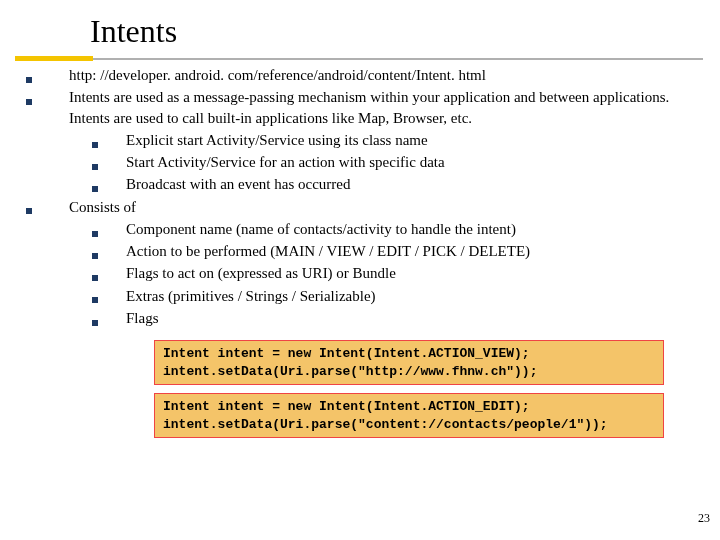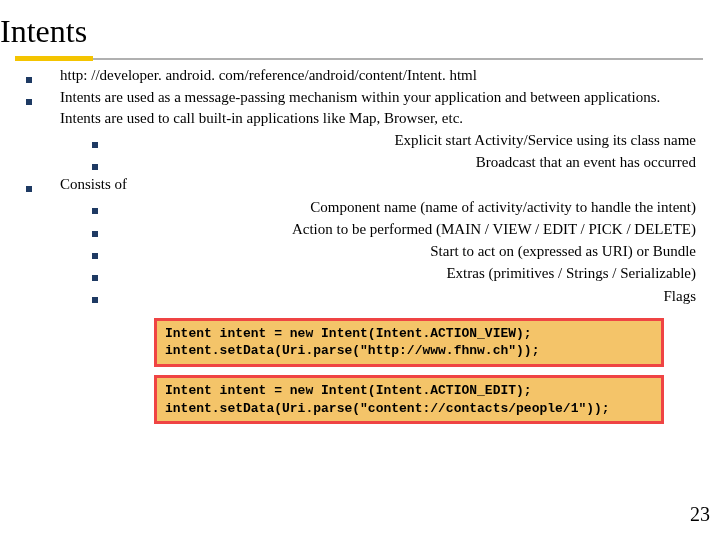"Intents" .title-block { padding-left: none -> 90px }
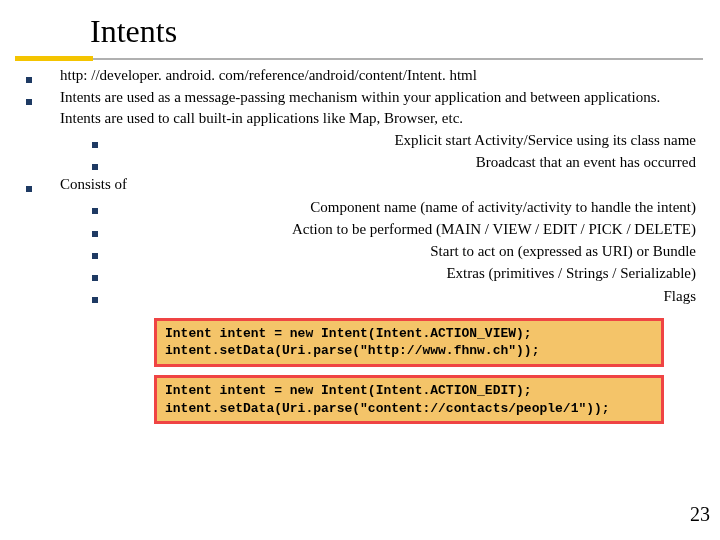"http: //developer. android." .lvl1 .text { margin-left: none -> 9px }
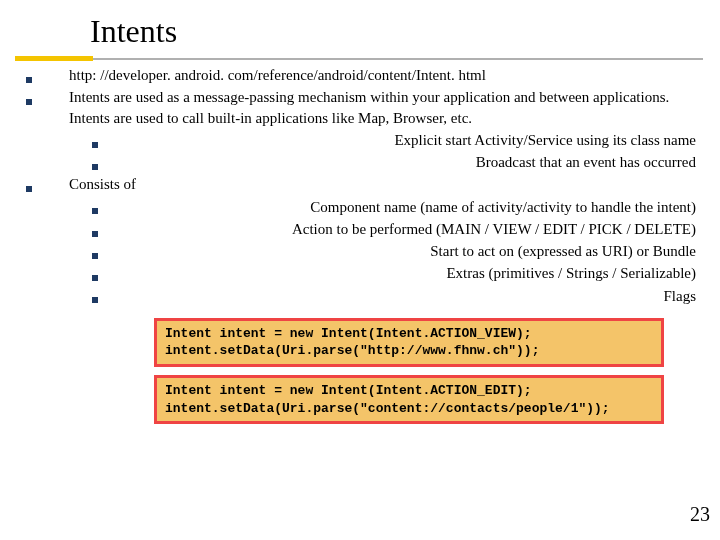"Explicit start Activity/Service using" .lvl2-list { text-align: right -> none }
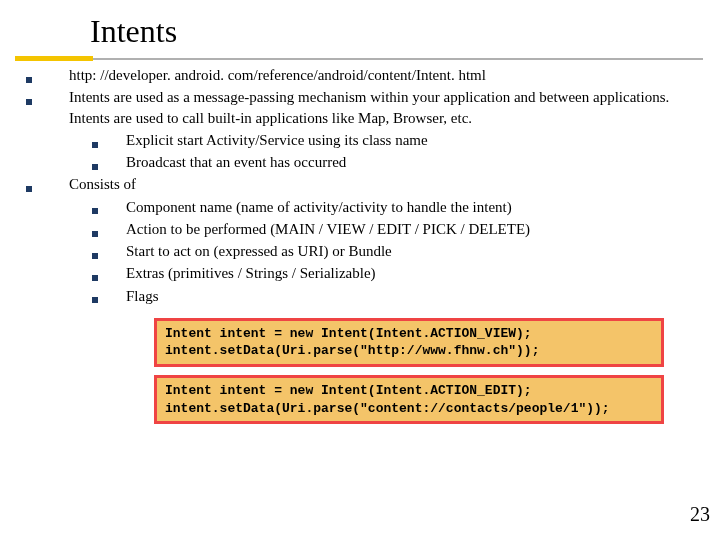"Start Activity/Service for an action" div.lvl2 { html: none -> <div> <div><span></span></div> <div>Start Activity/Service for an action with specific data</div> </div> }
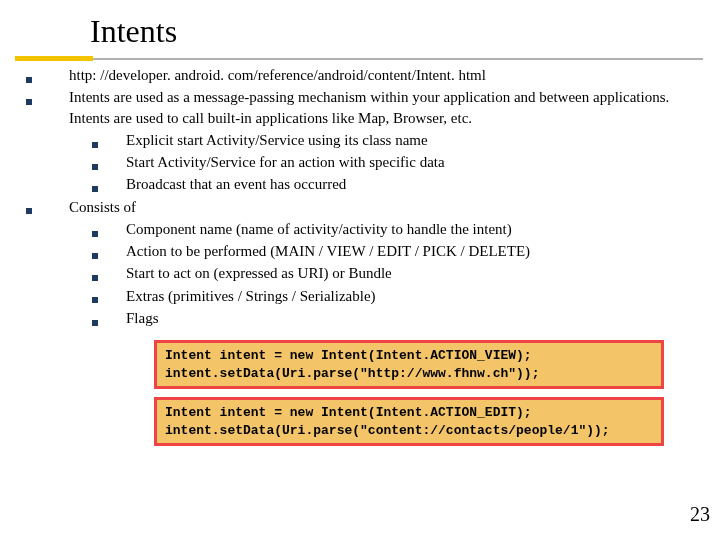"Broadcast that an event has" div.text { text: that -> with }
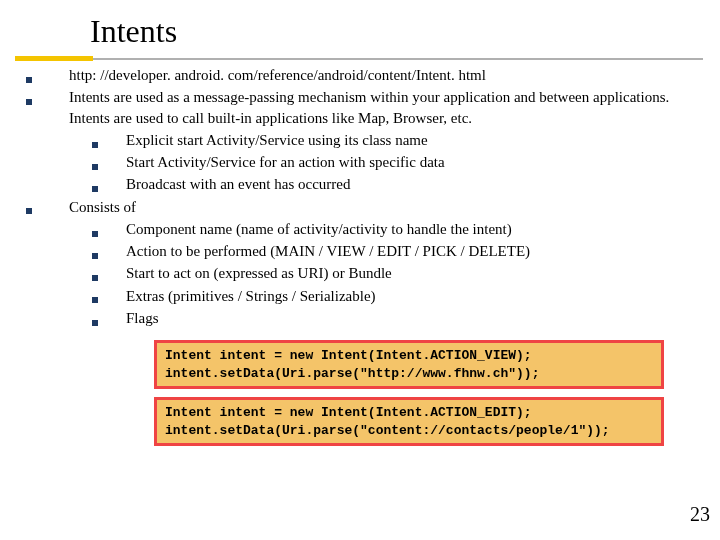"(name of activity/activity to handle" span { text: activity/activity -> contacts/activity }
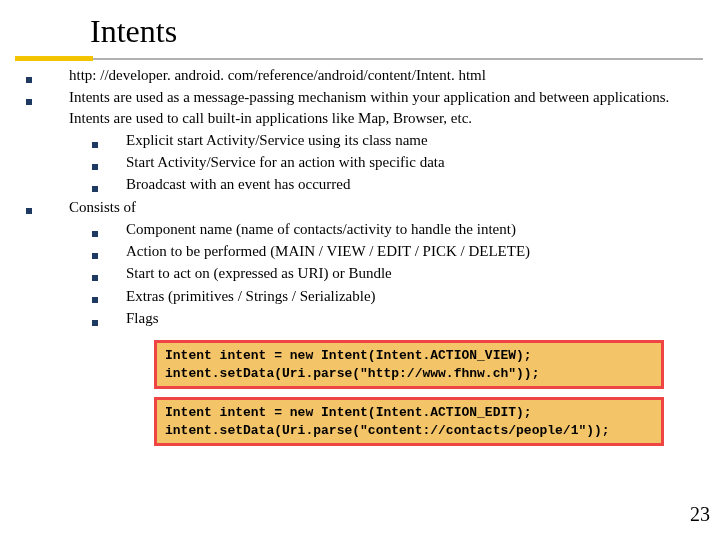"Start to act on" span.bold-run { text: Start -> Flags }
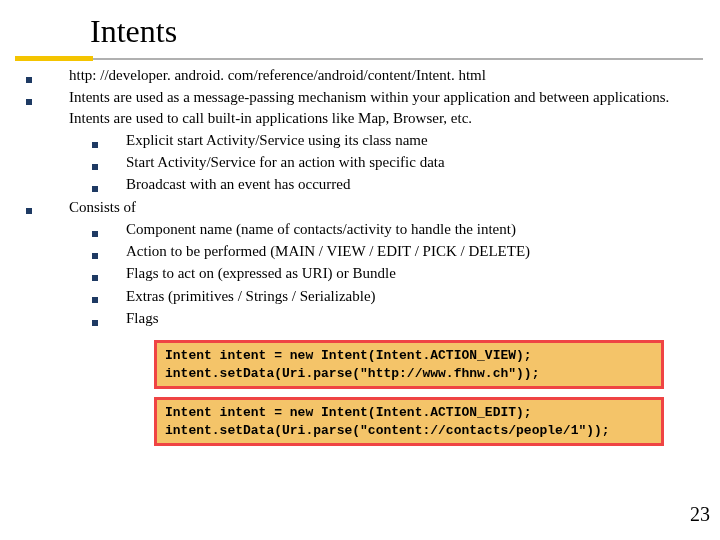"Intent intent = new" .code-box { border: 3px solid #ef4444 -> 1px solid #ef4444 }
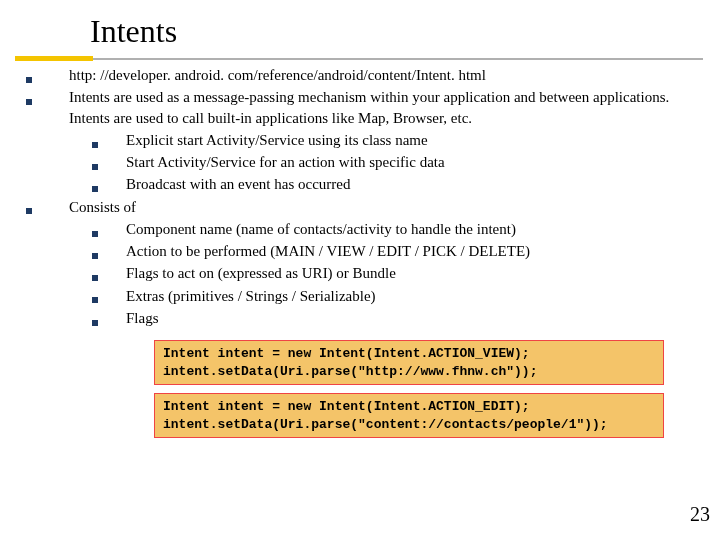"23" .page-num { font-size: 20px -> 12px }
